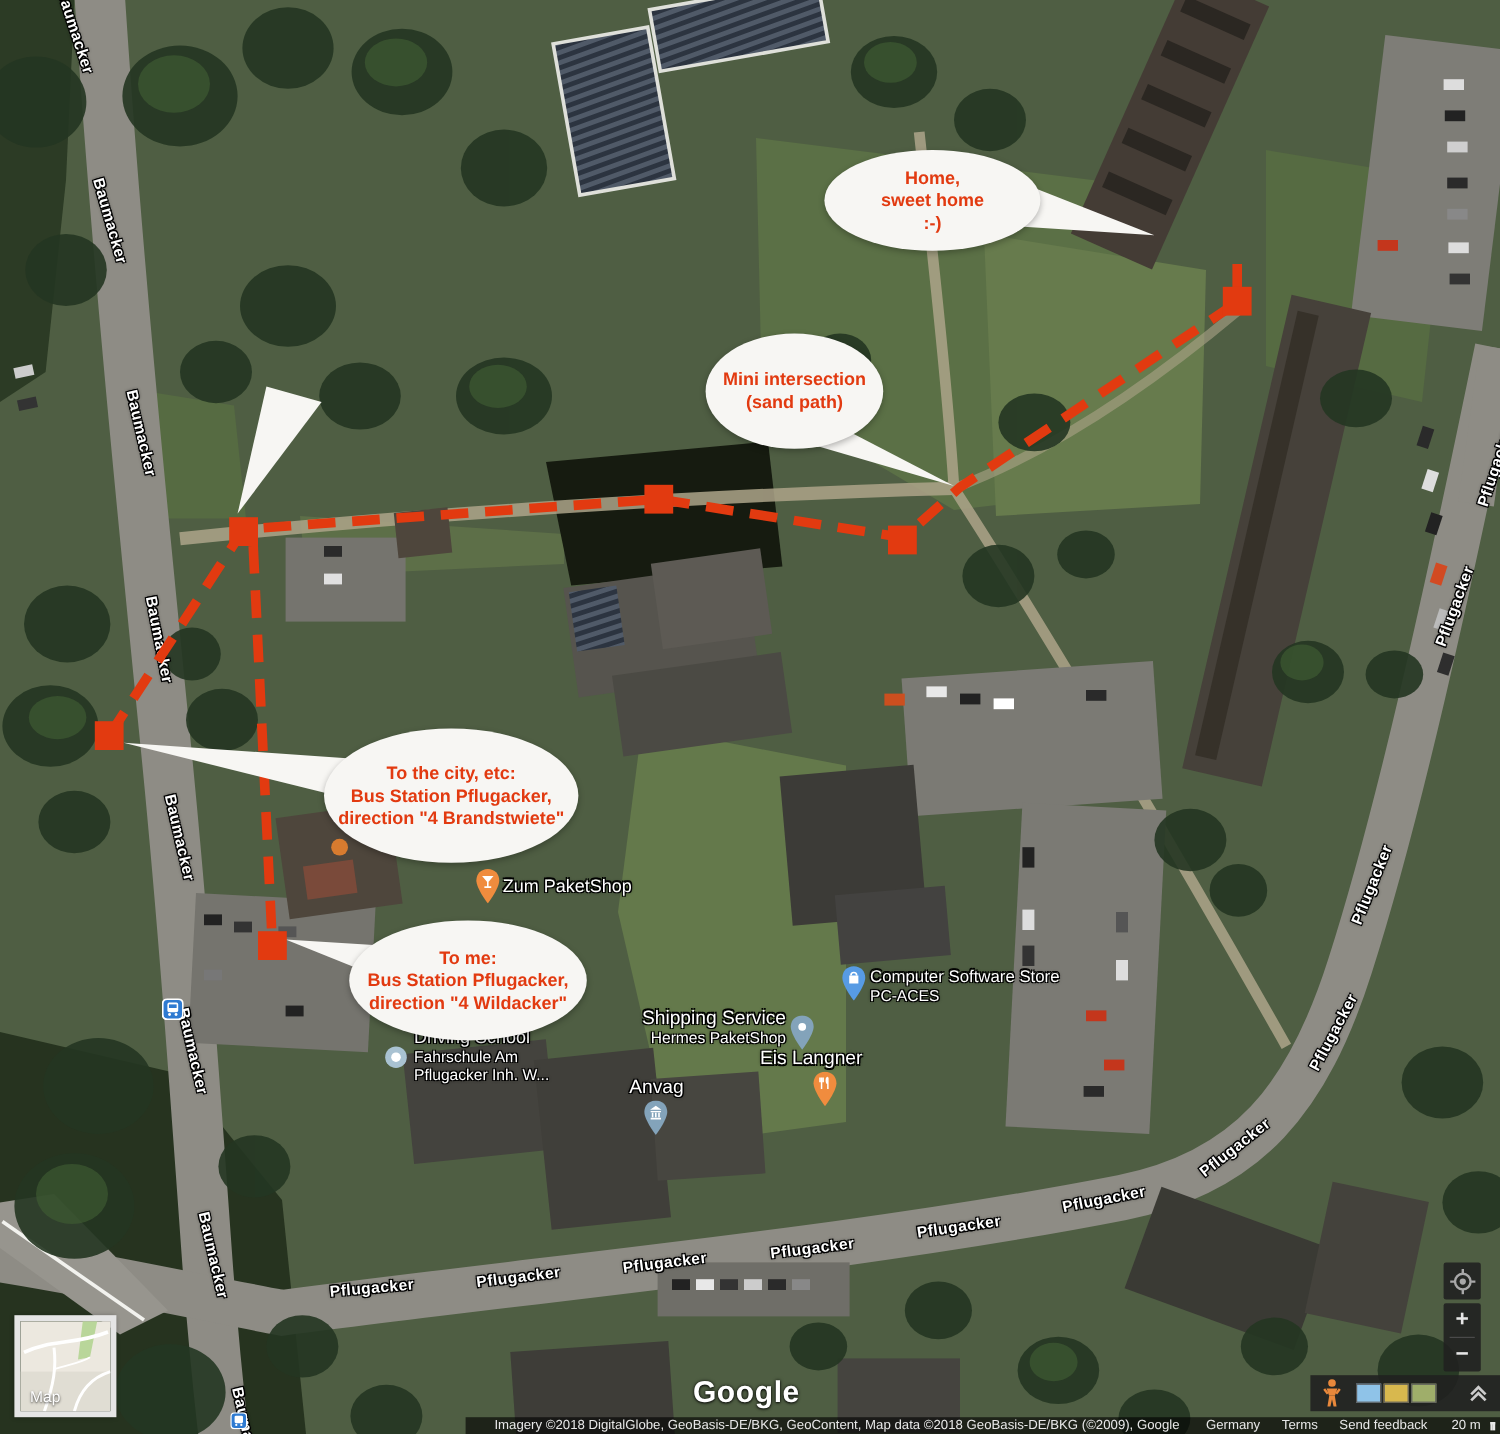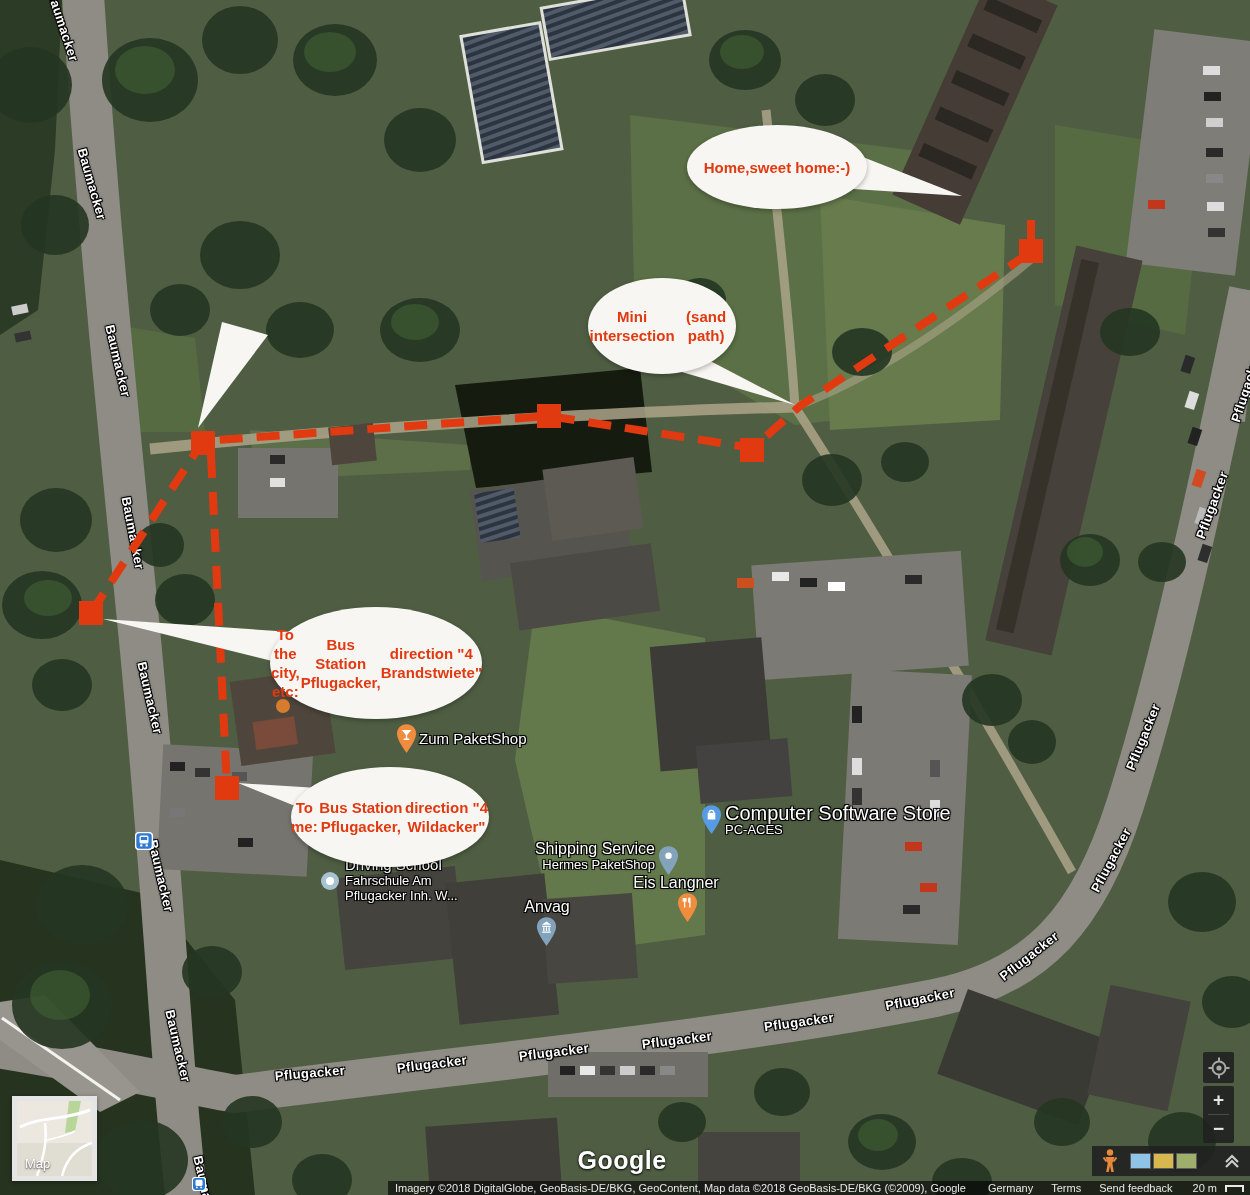"Home," .bubble { flex-direction: row -> column }
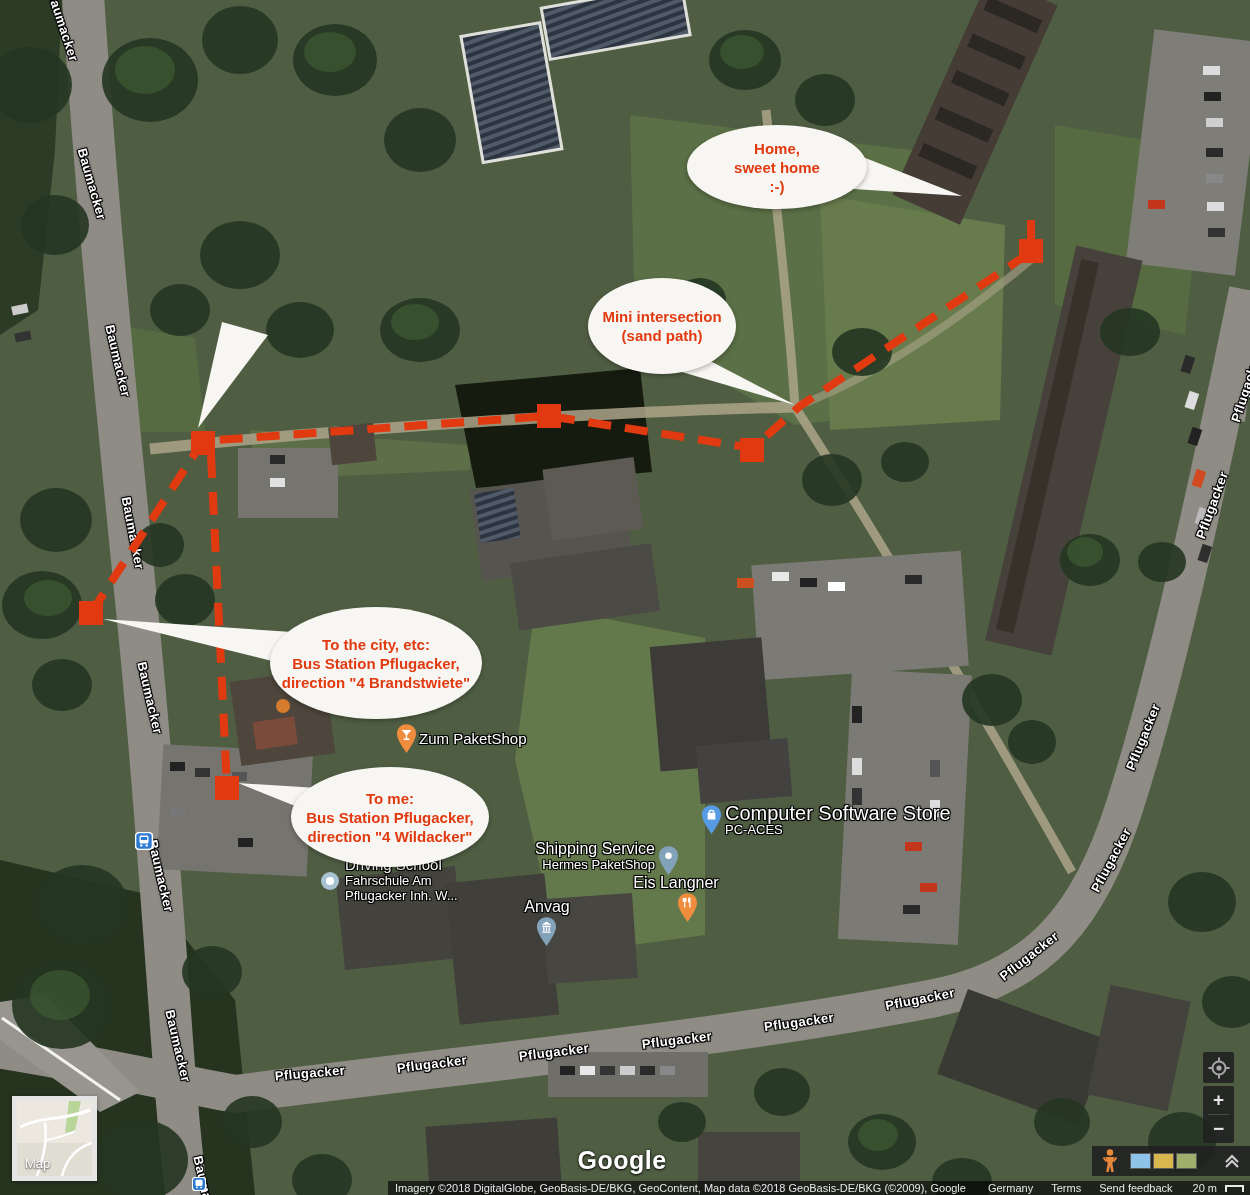"Computer Software Store" div.t { font-size: 20px -> 14px }
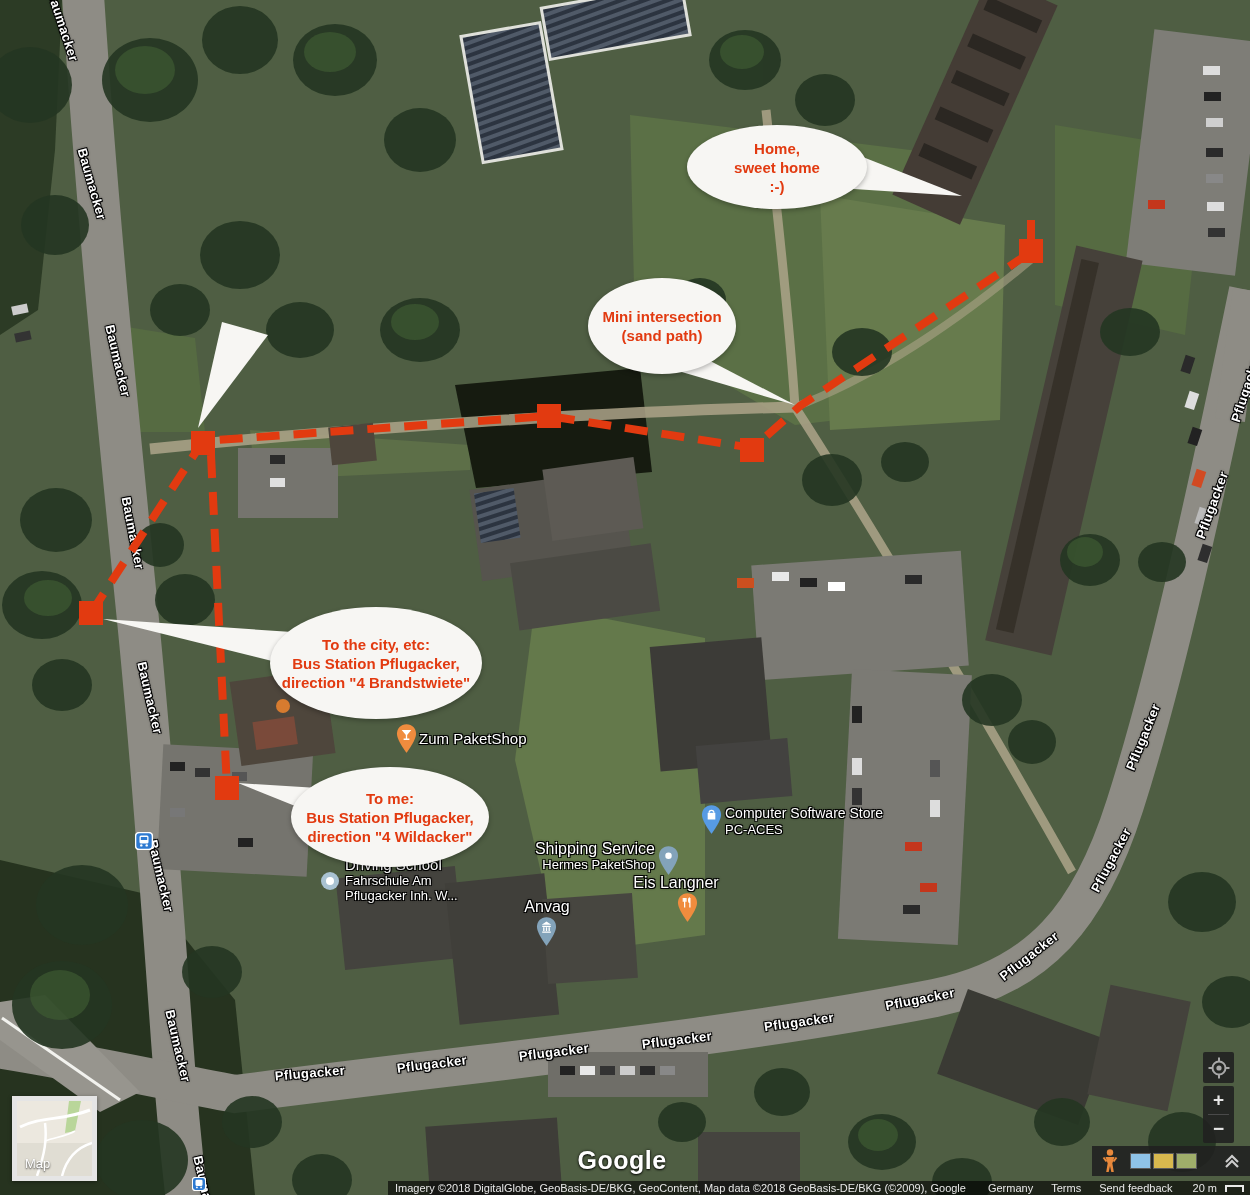"Imagery ©2018 DigitalGlobe," span { margin-left: 7px -> 24px }
